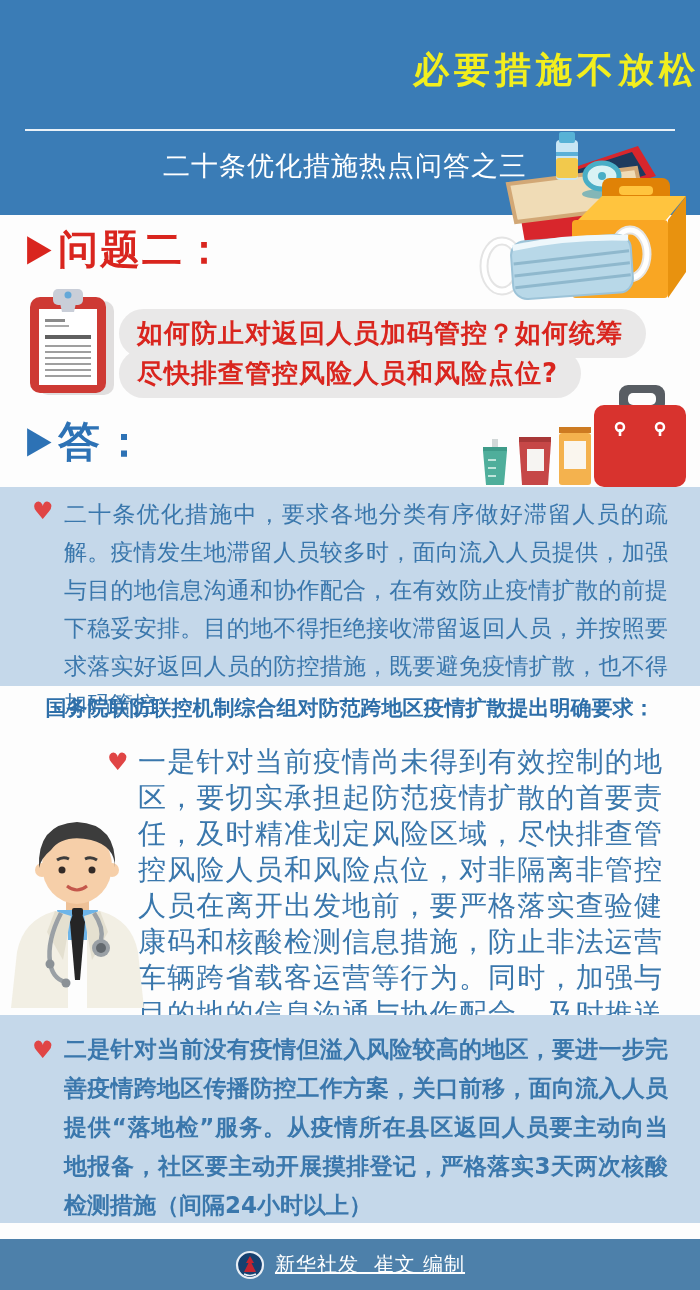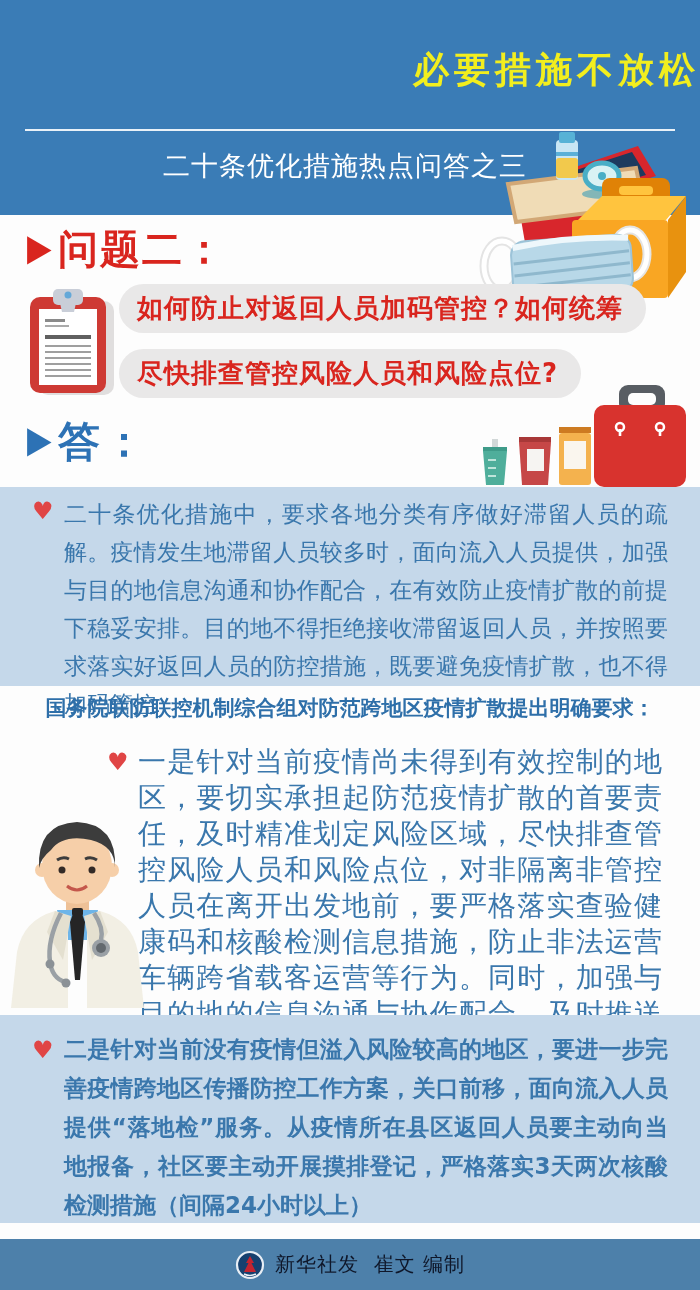"如何防止对返回人员加码管控？如何统筹" .pill1 { top: 284px -> 309px }
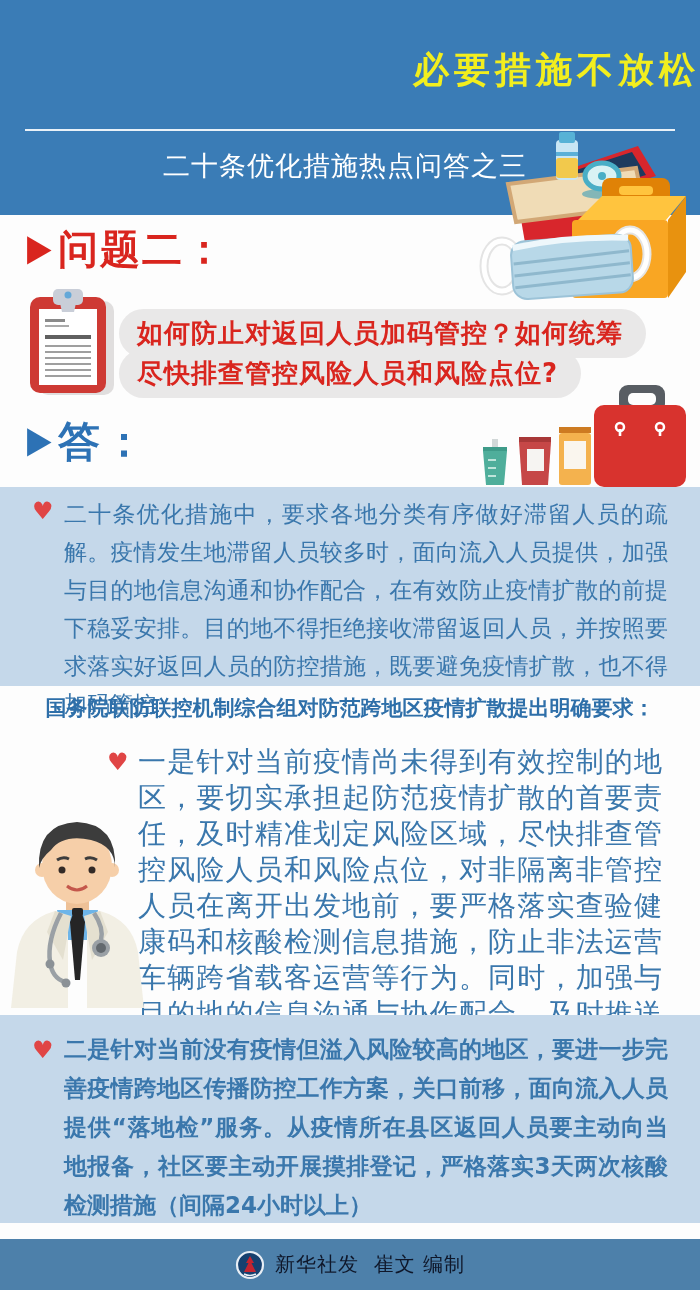"新华社发 崔文 编制" .credit { color: #0f172a -> #ffffff; text-decoration: none -> underline }
